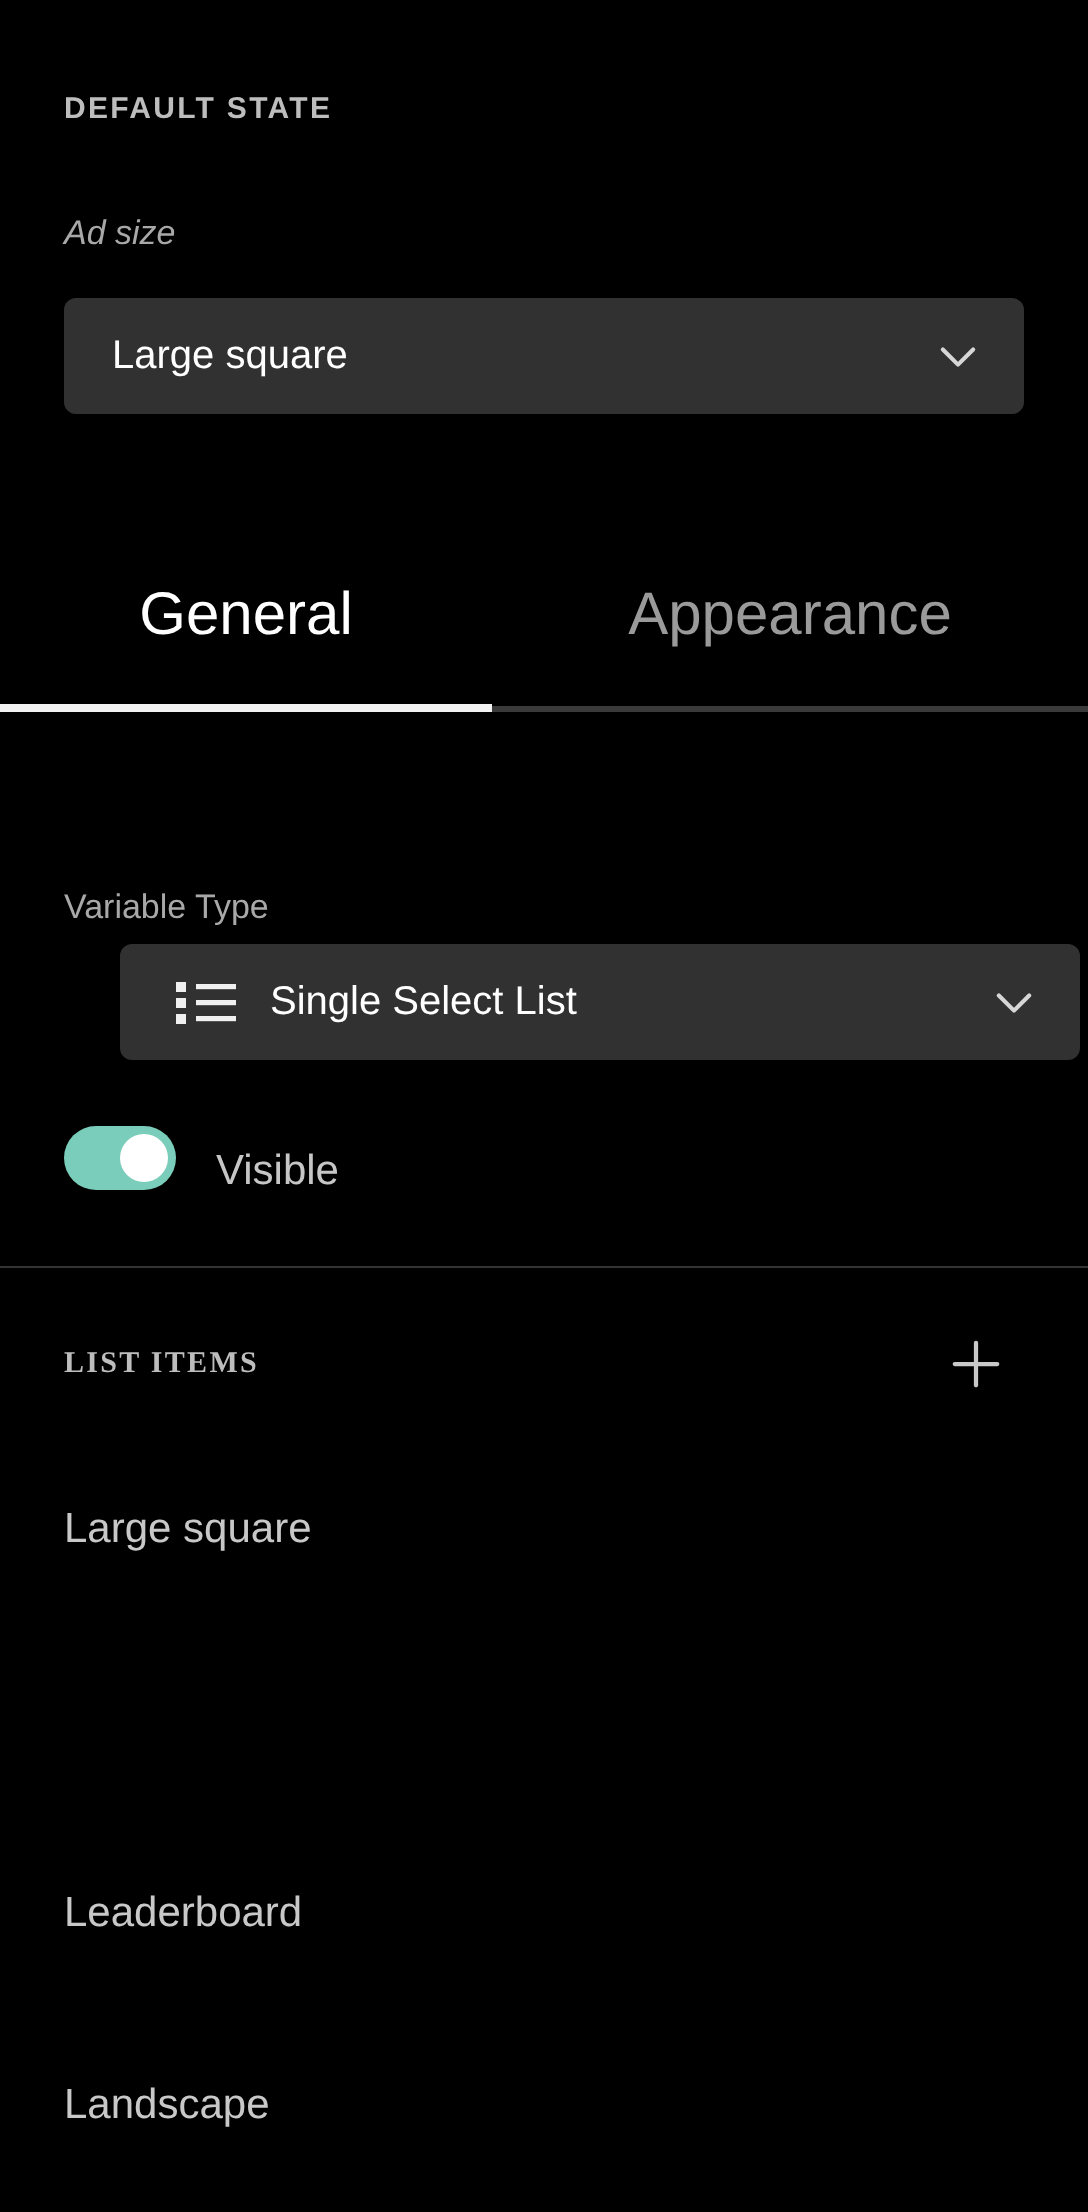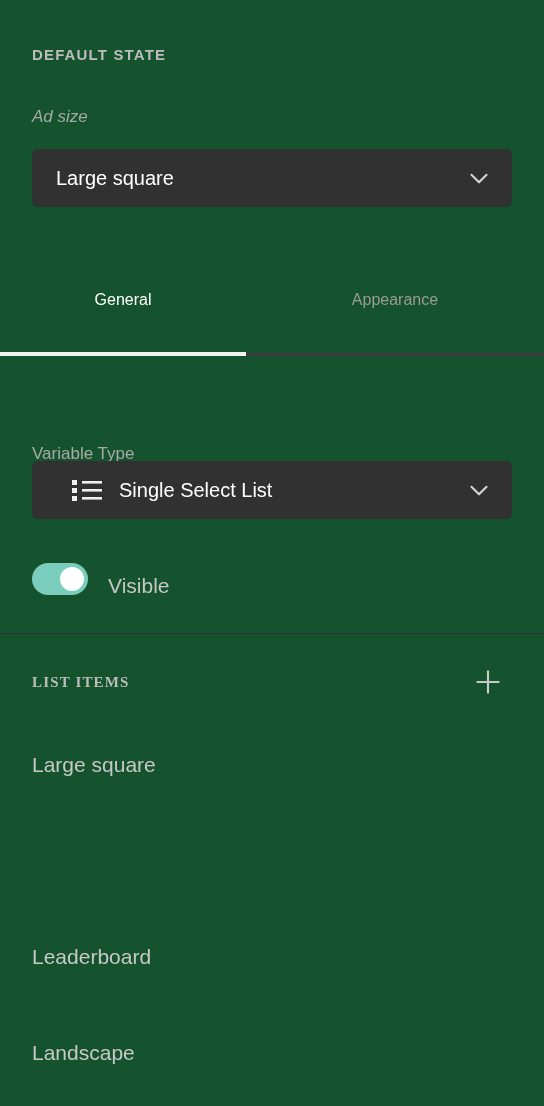"DEFAULT STATE" .panel { background: #14532d -> #000000 }
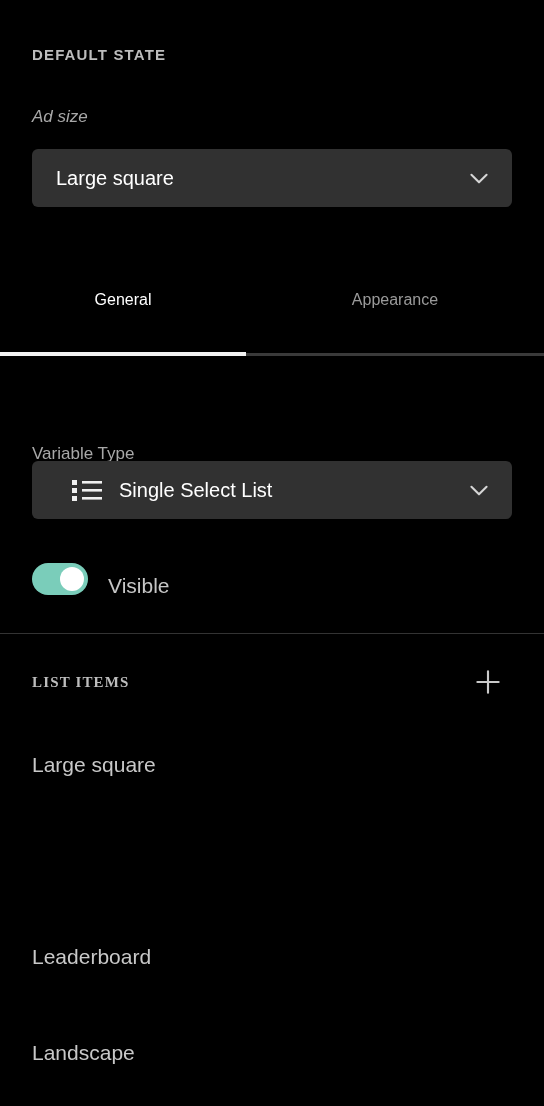"General" .tab { font-size: 16px -> 30px }
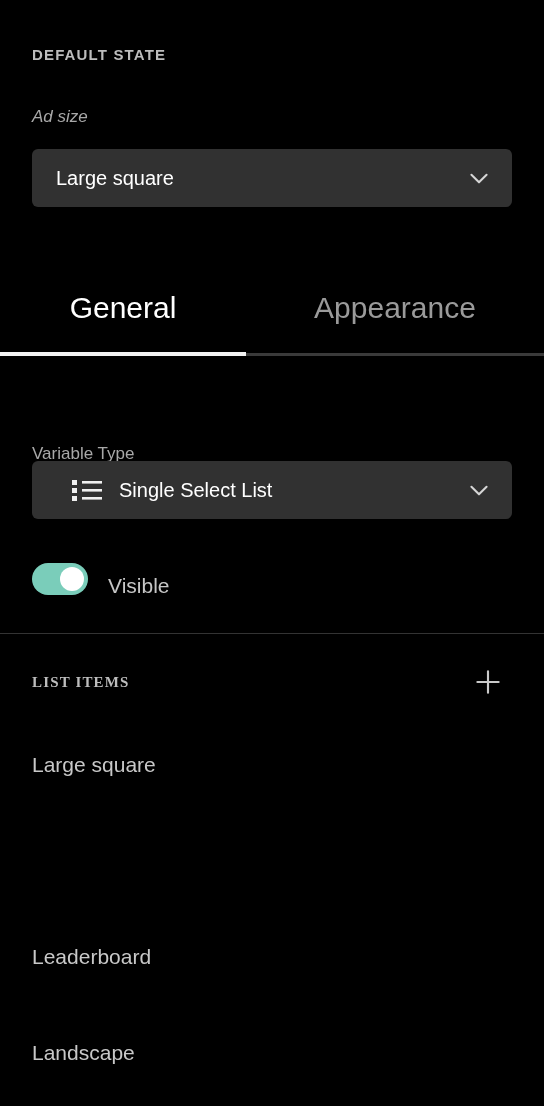"Single Select List" #variable-type-select { margin-left: none -> 28px; padding-left: 40px -> 28px; top: 461px -> 472px }
